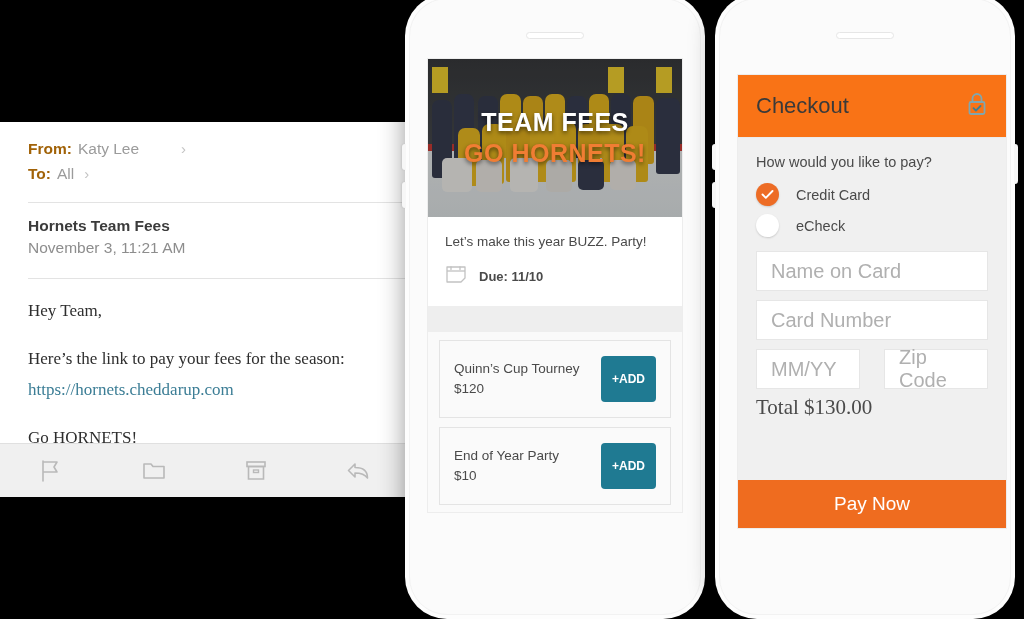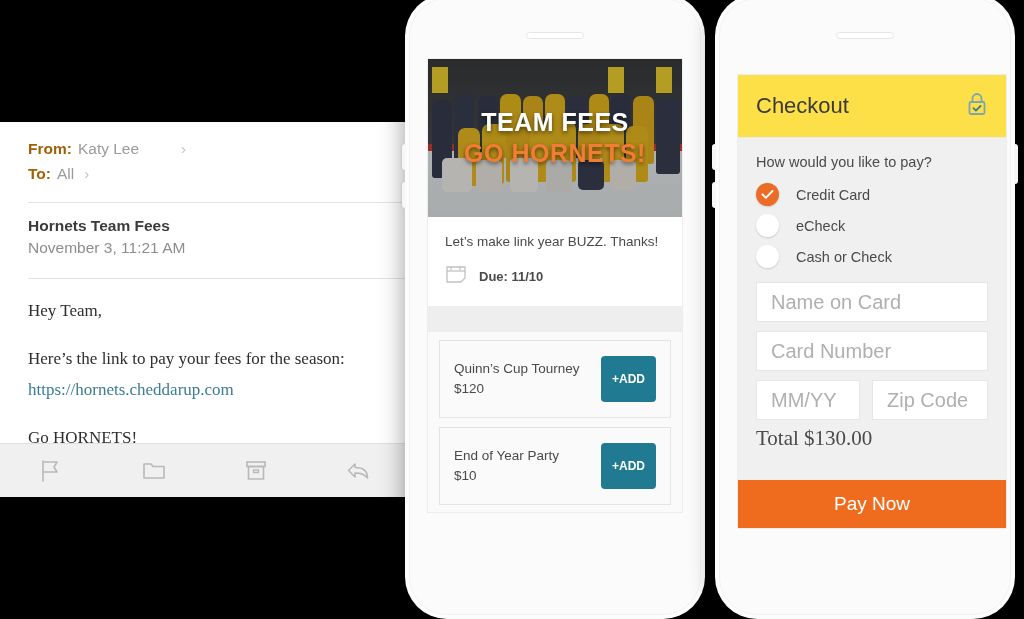"Checkout" .co-hdr { background: #fde047 -> #f97316 }
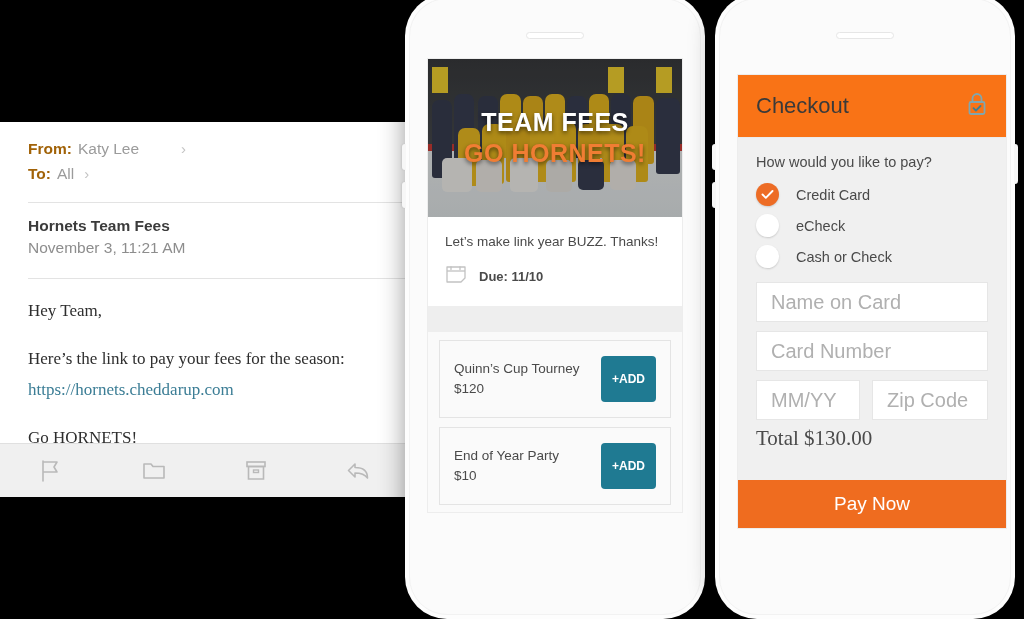"Let’s make link year BUZZ." div.note-txt { text: link year BUZZ. Thanks -> this year BUZZ. Party }
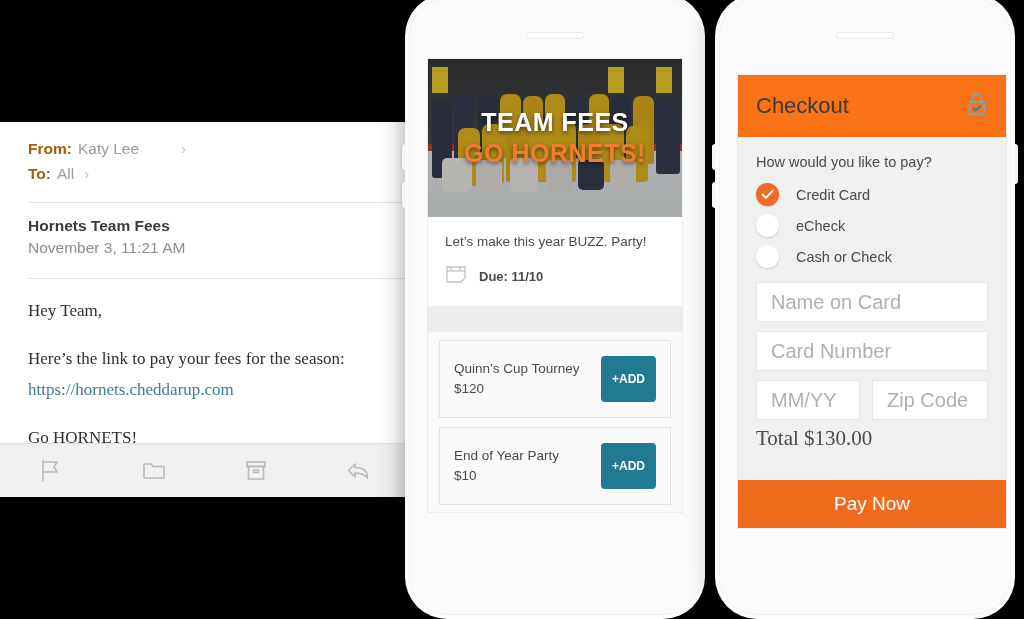"Cash or Check" div.radio-row { html: <div> <span></span> <span>Cash or Check</span> </div> -> none }
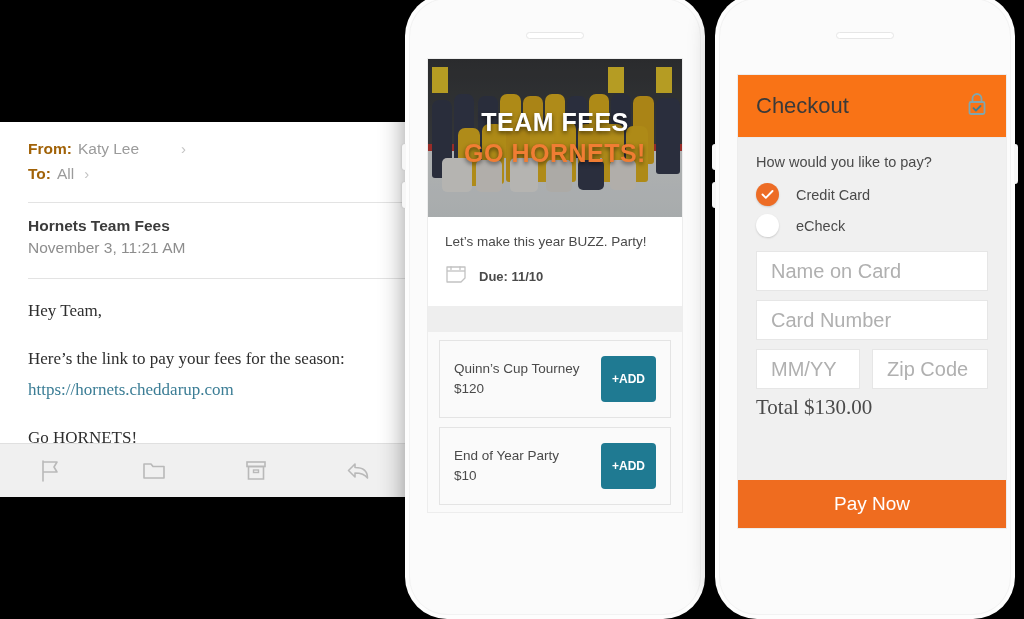"MM/YY" .fld-row { gap: 12px -> 24px }
